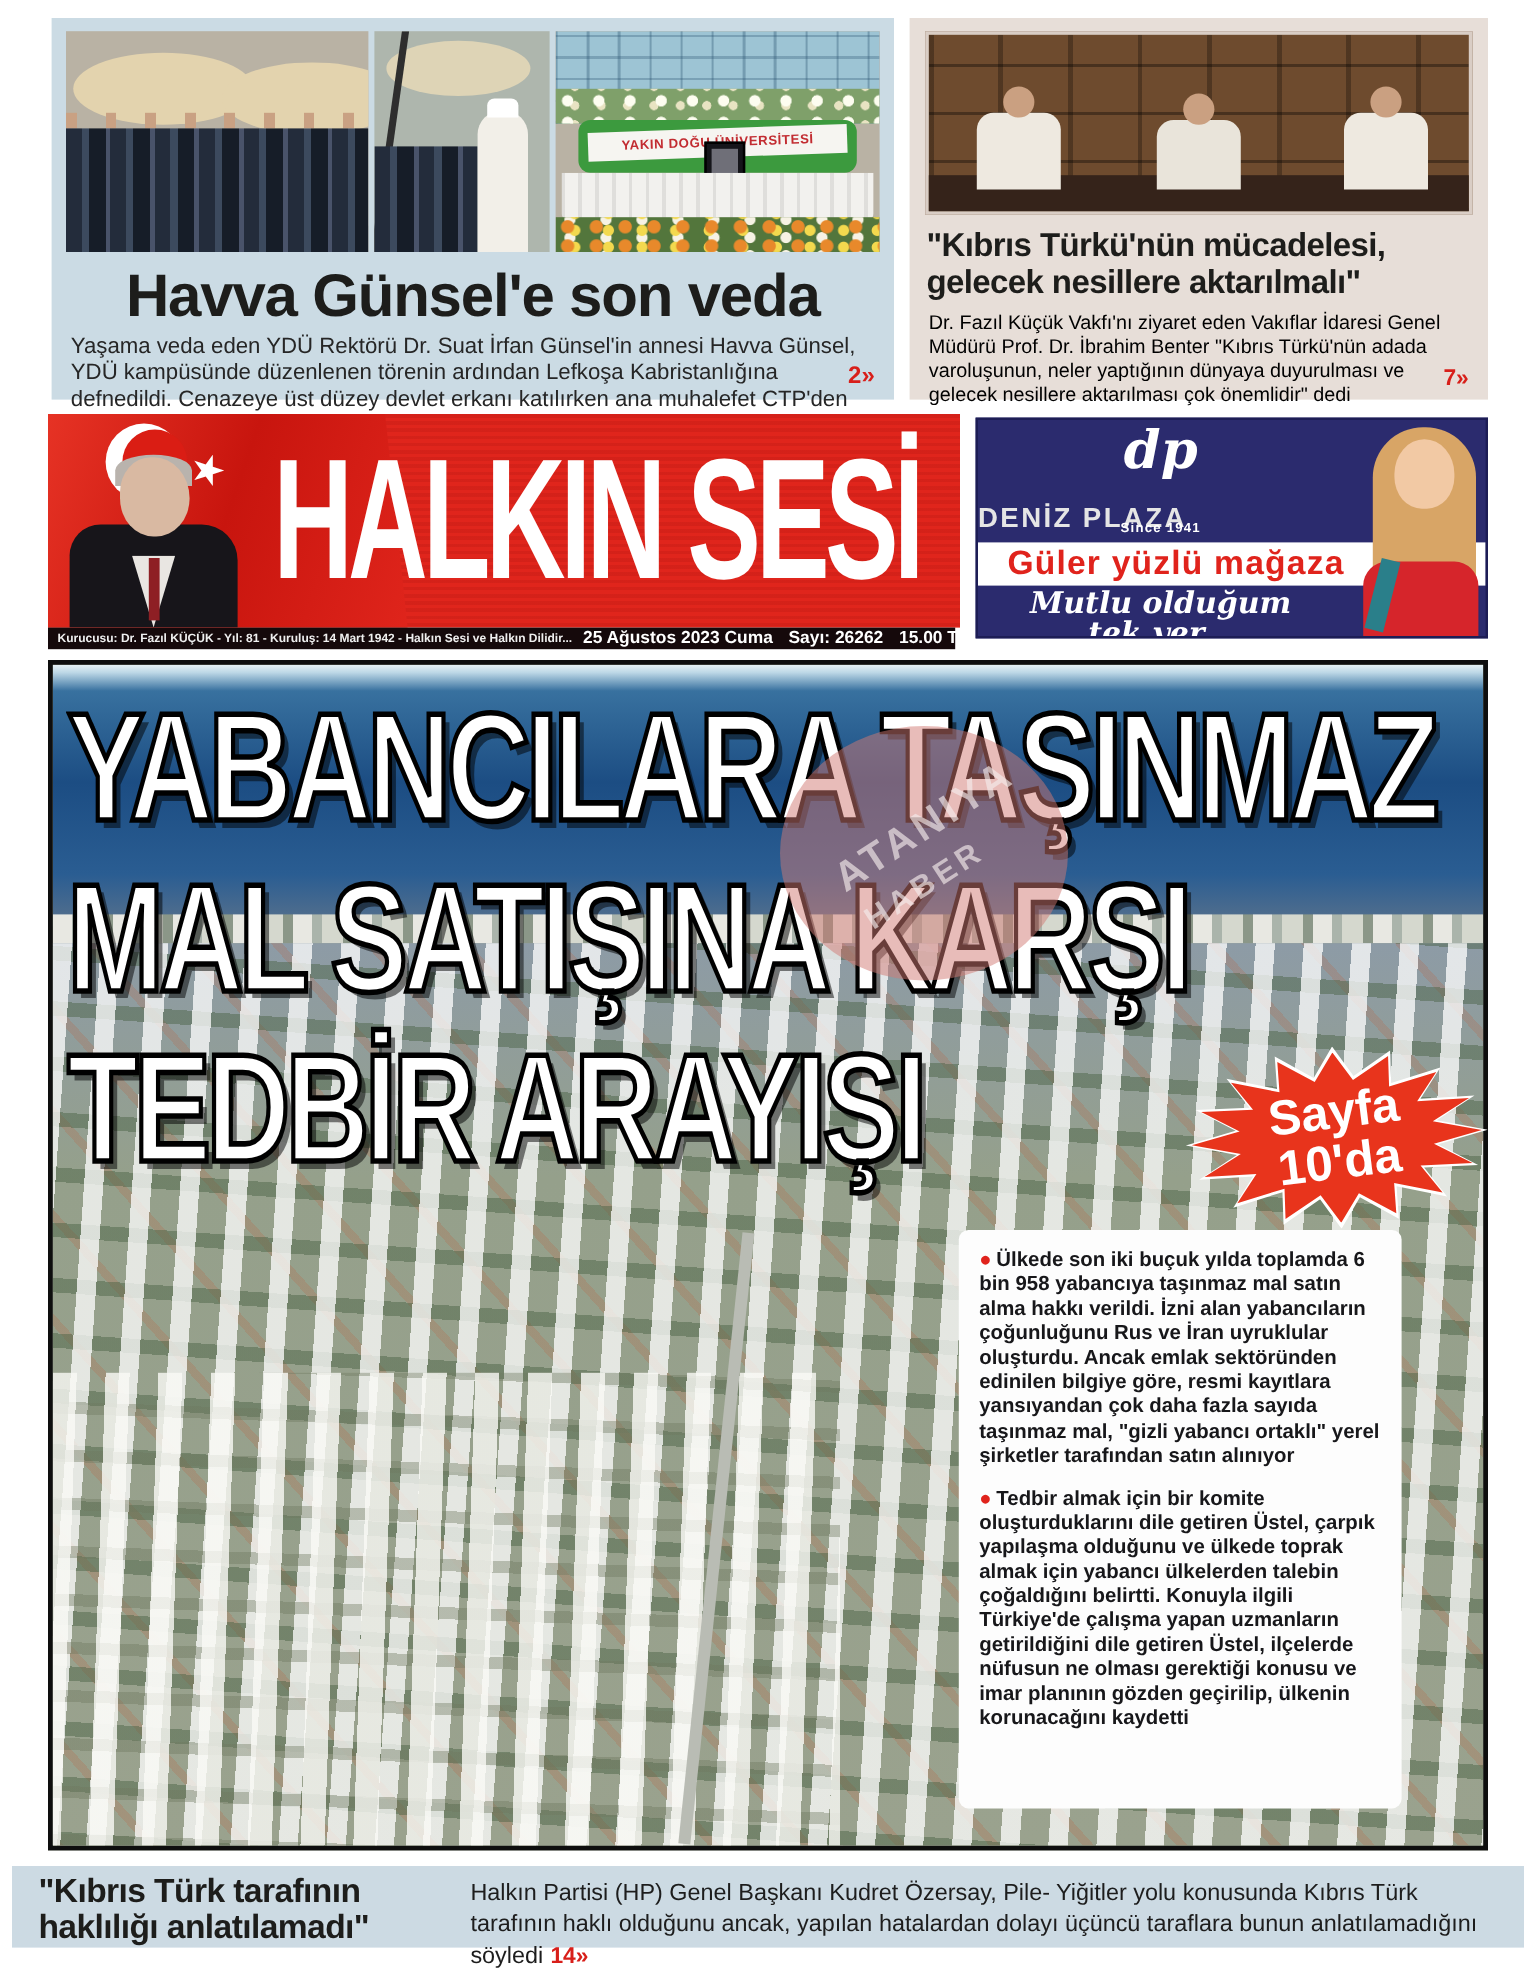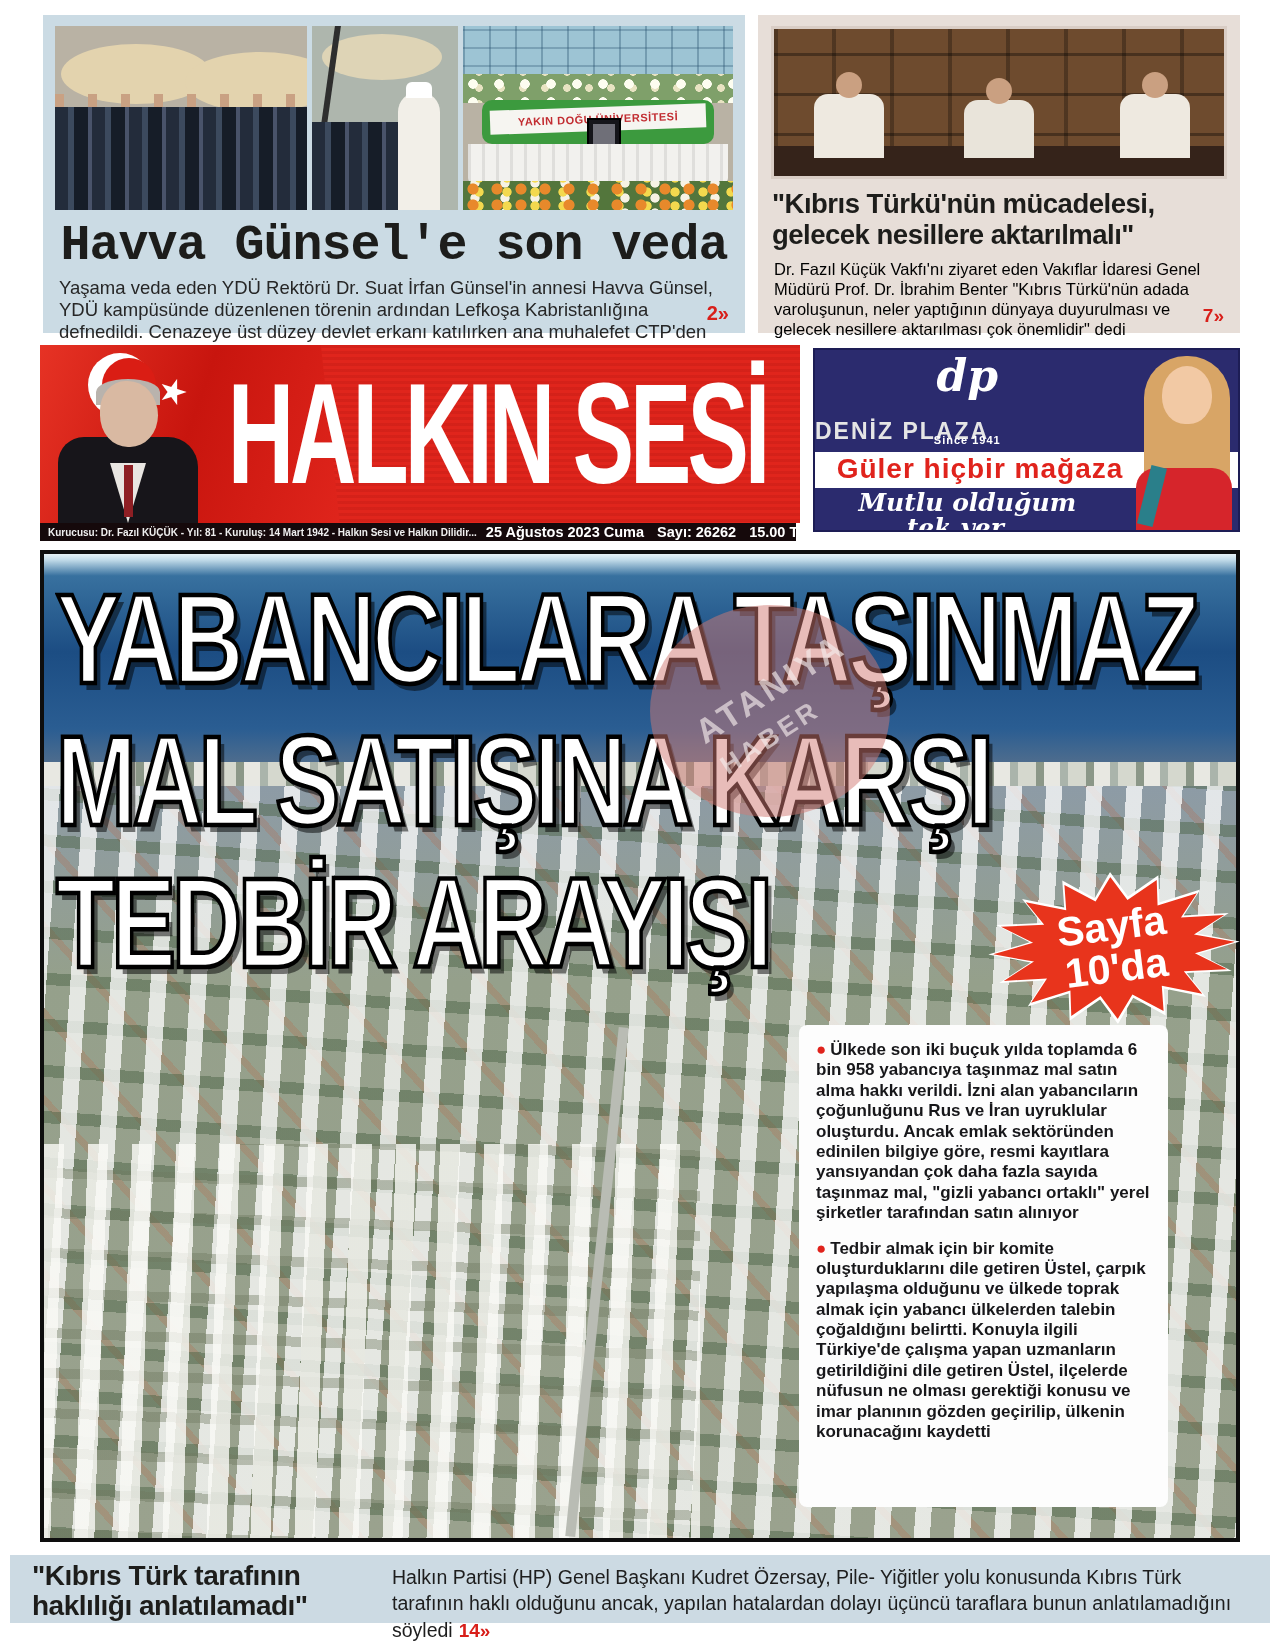"Havva Günsel'e son veda" .tl-headline { font-family: Liberation Mono, monospace -> none }
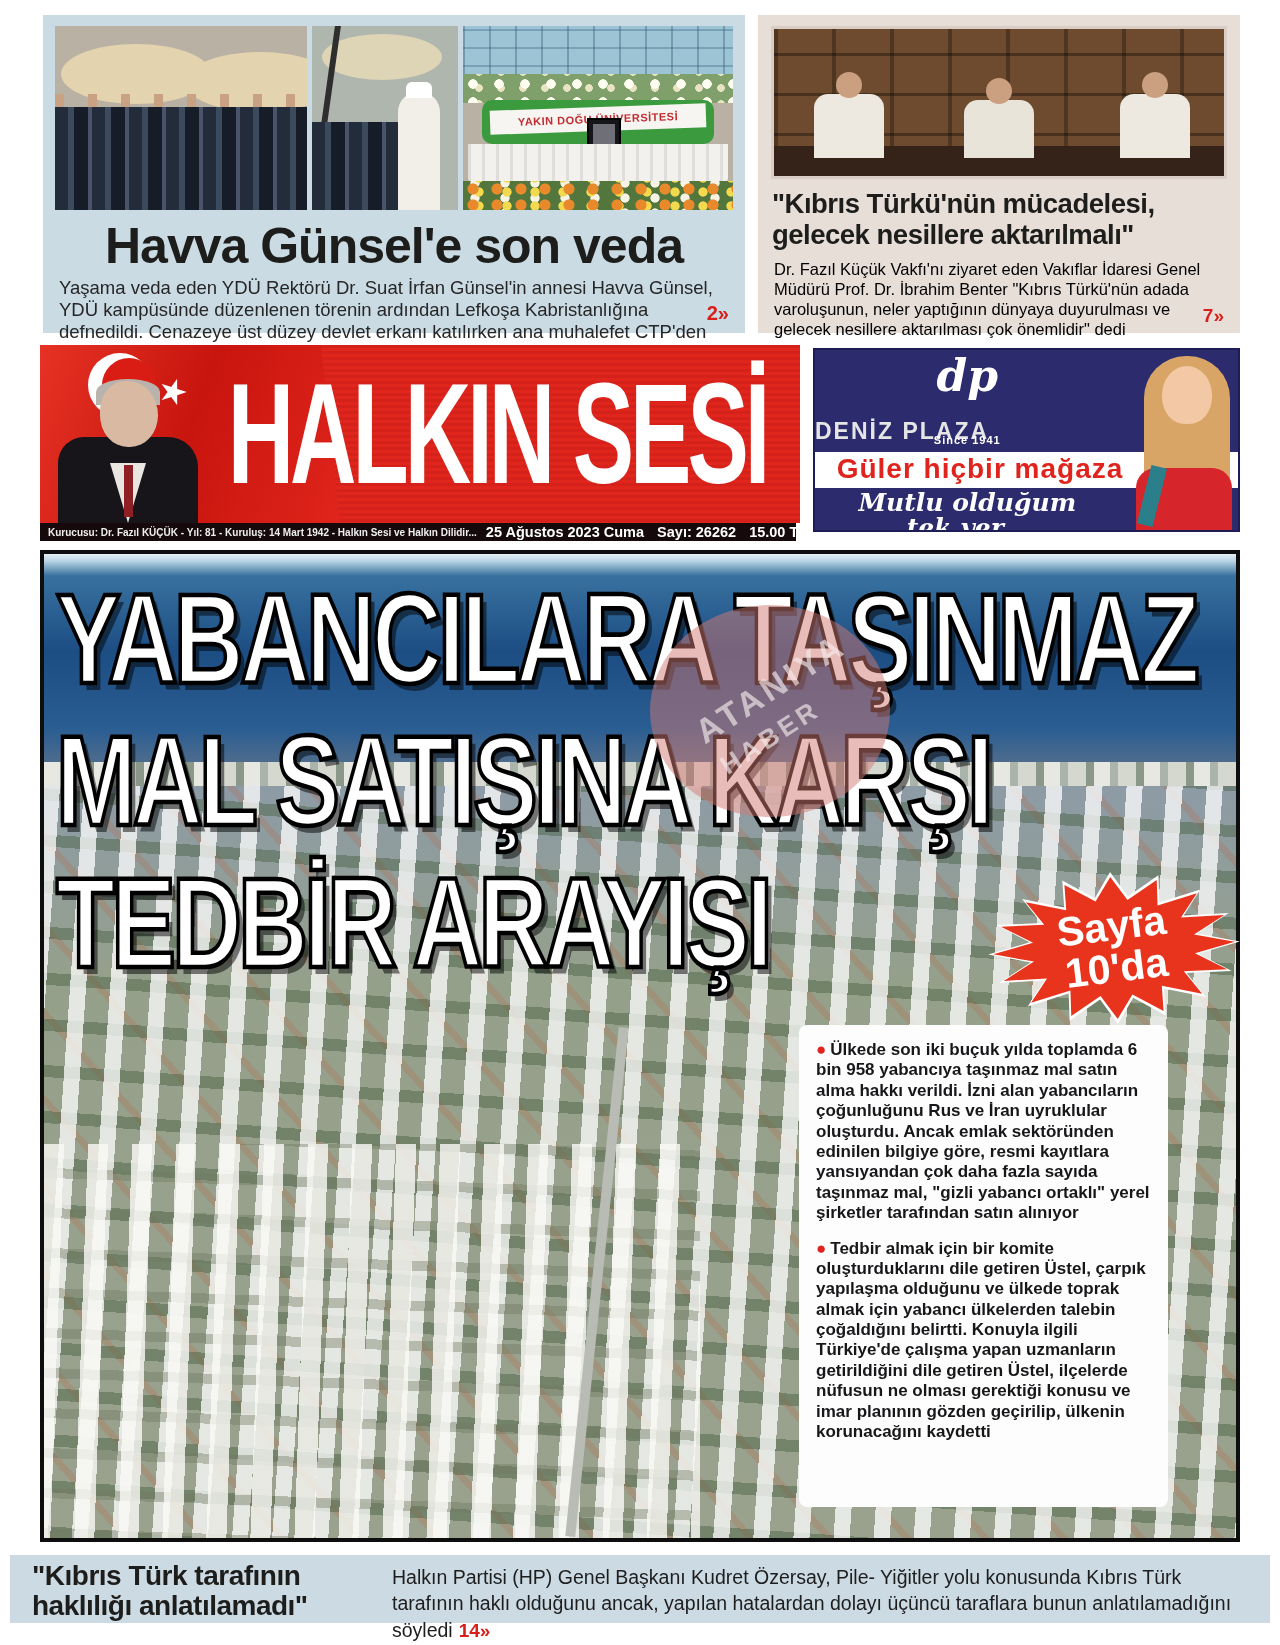"Güler hiçbir mağaza" span { text: hiçbir -> yüzlü }
